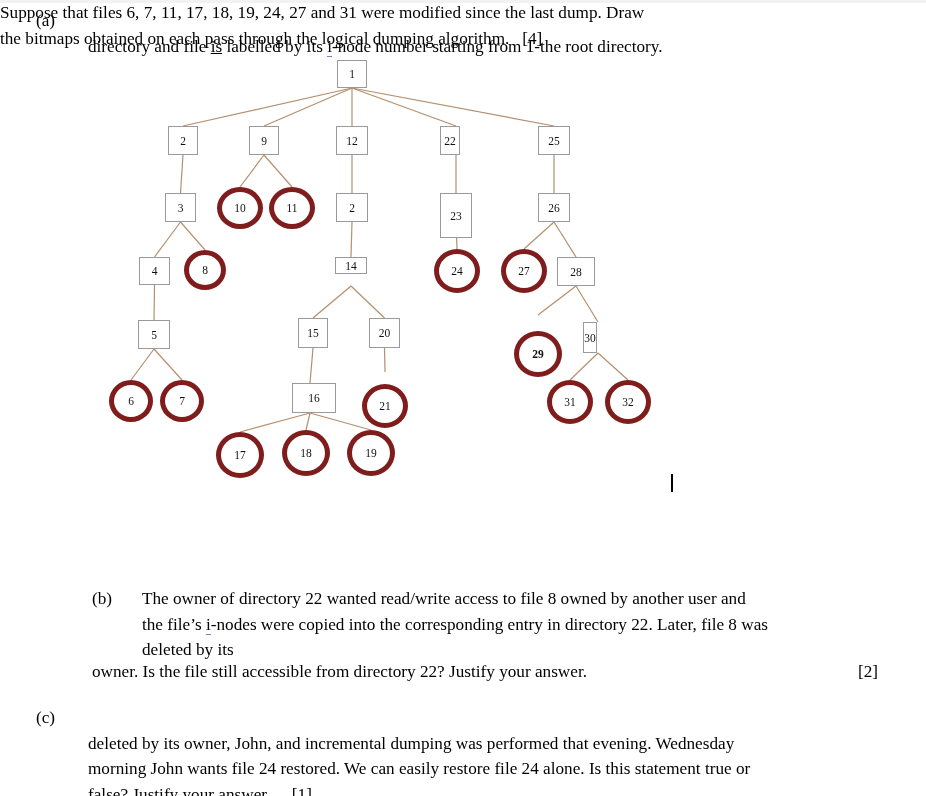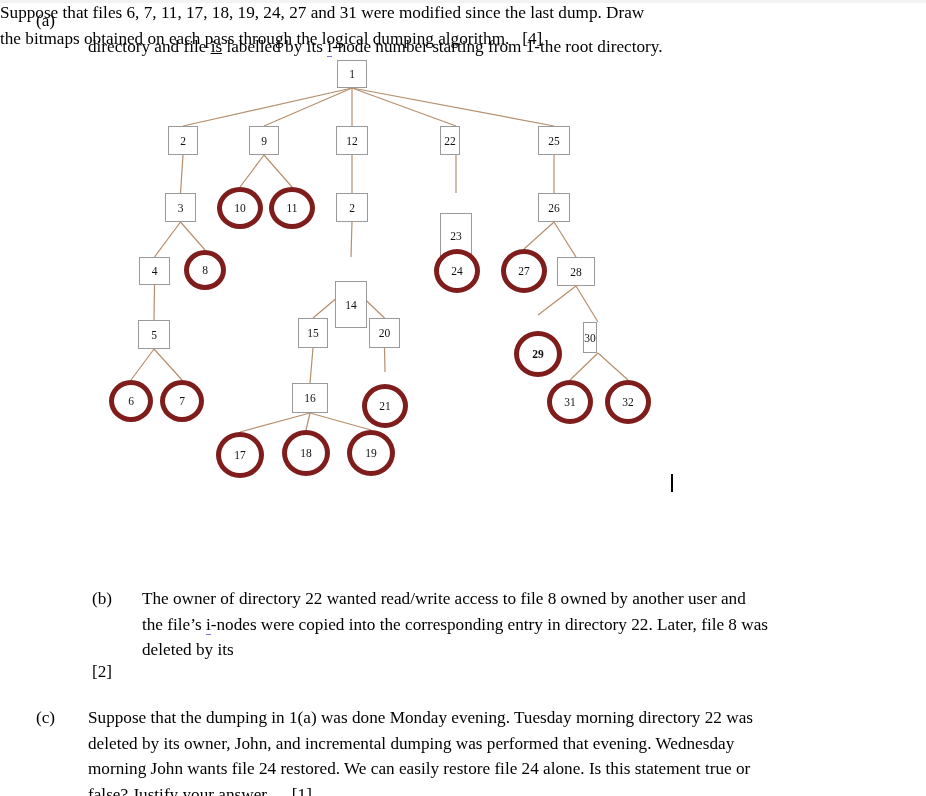"23" div.node { margin-top: 20px -> none }
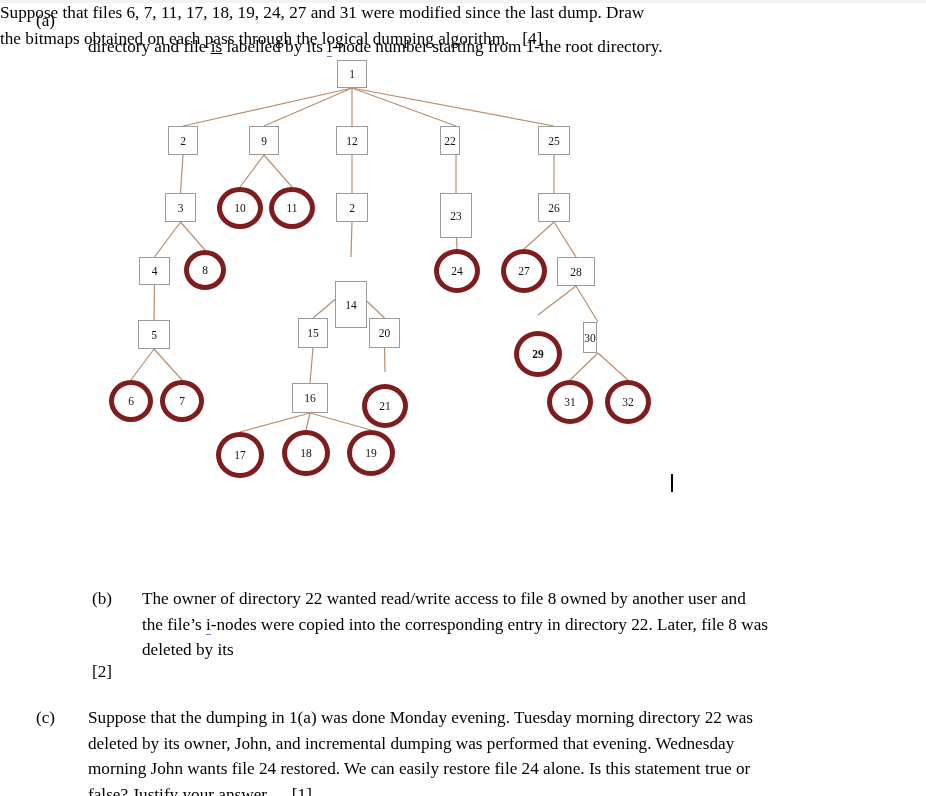"14" div.node { height: 47px -> 17px; margin-top: 24px -> none }
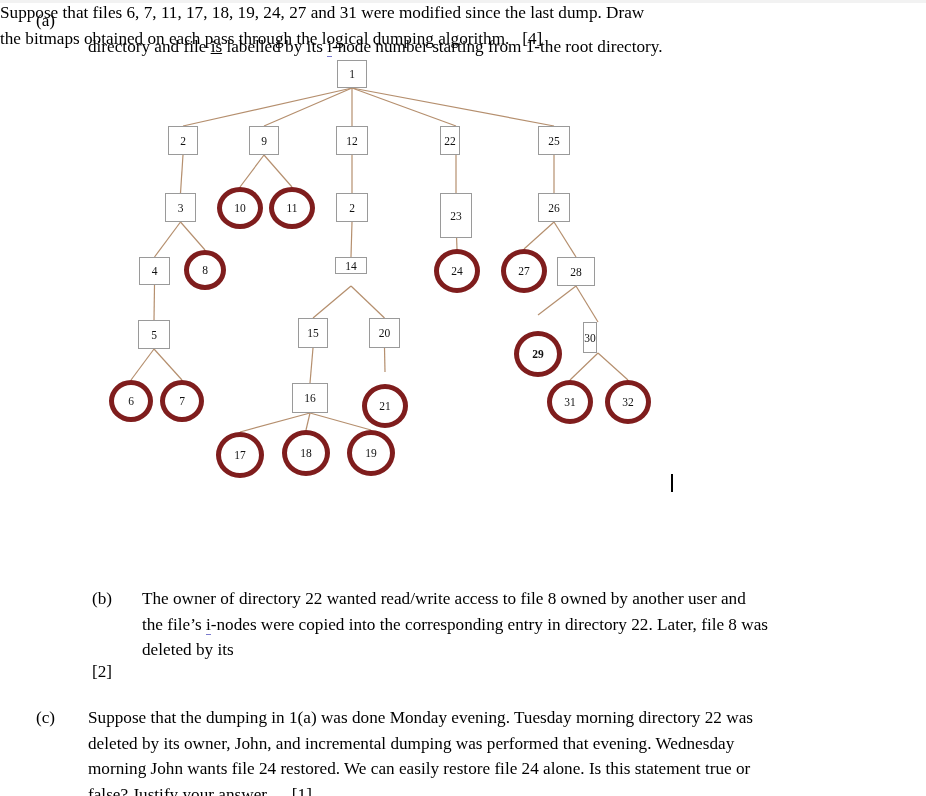"16" div.node { width: 36px -> 44px }
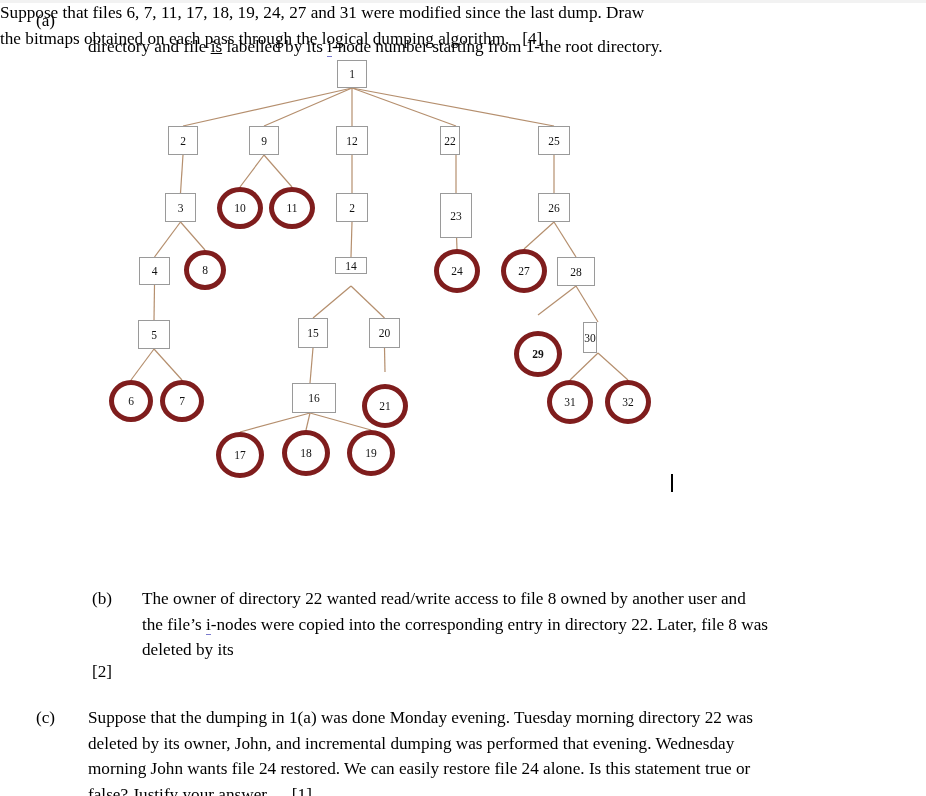"owner. Is the file still" span { html: none -> <span>owner. Is the file still accessible from directory 22? Justify your answer.</span> }
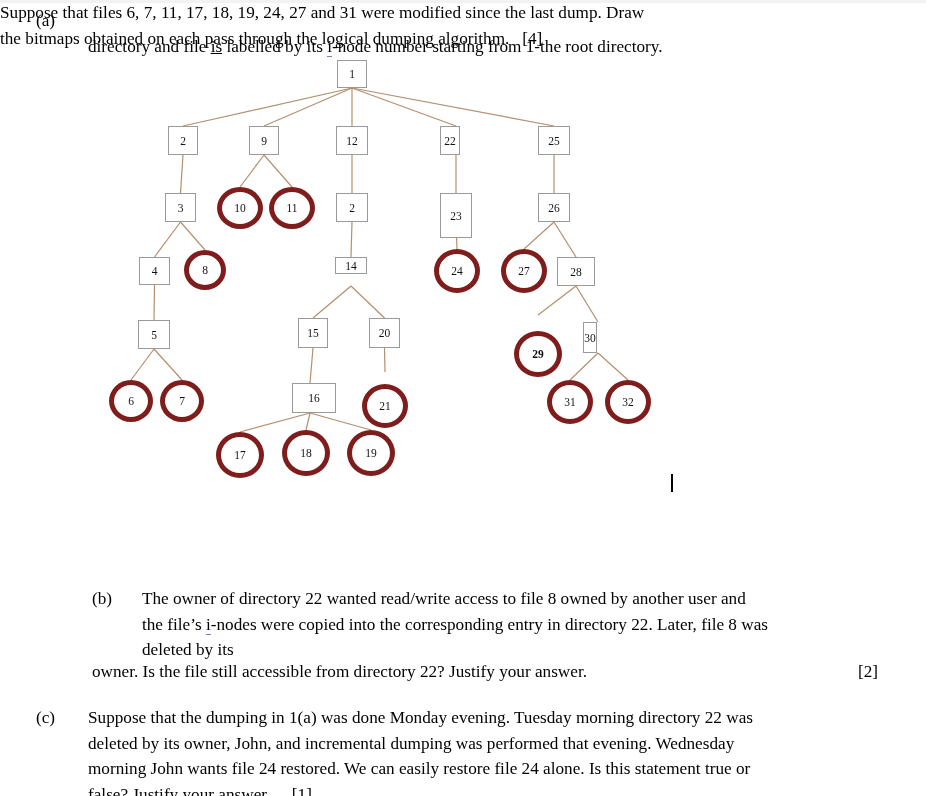"Suppose that the dumping in" span { html: <span>Suppose that the dumping in 1(a) was done Monday evening. Tuesday morning directory 22 was</span> -> none }
